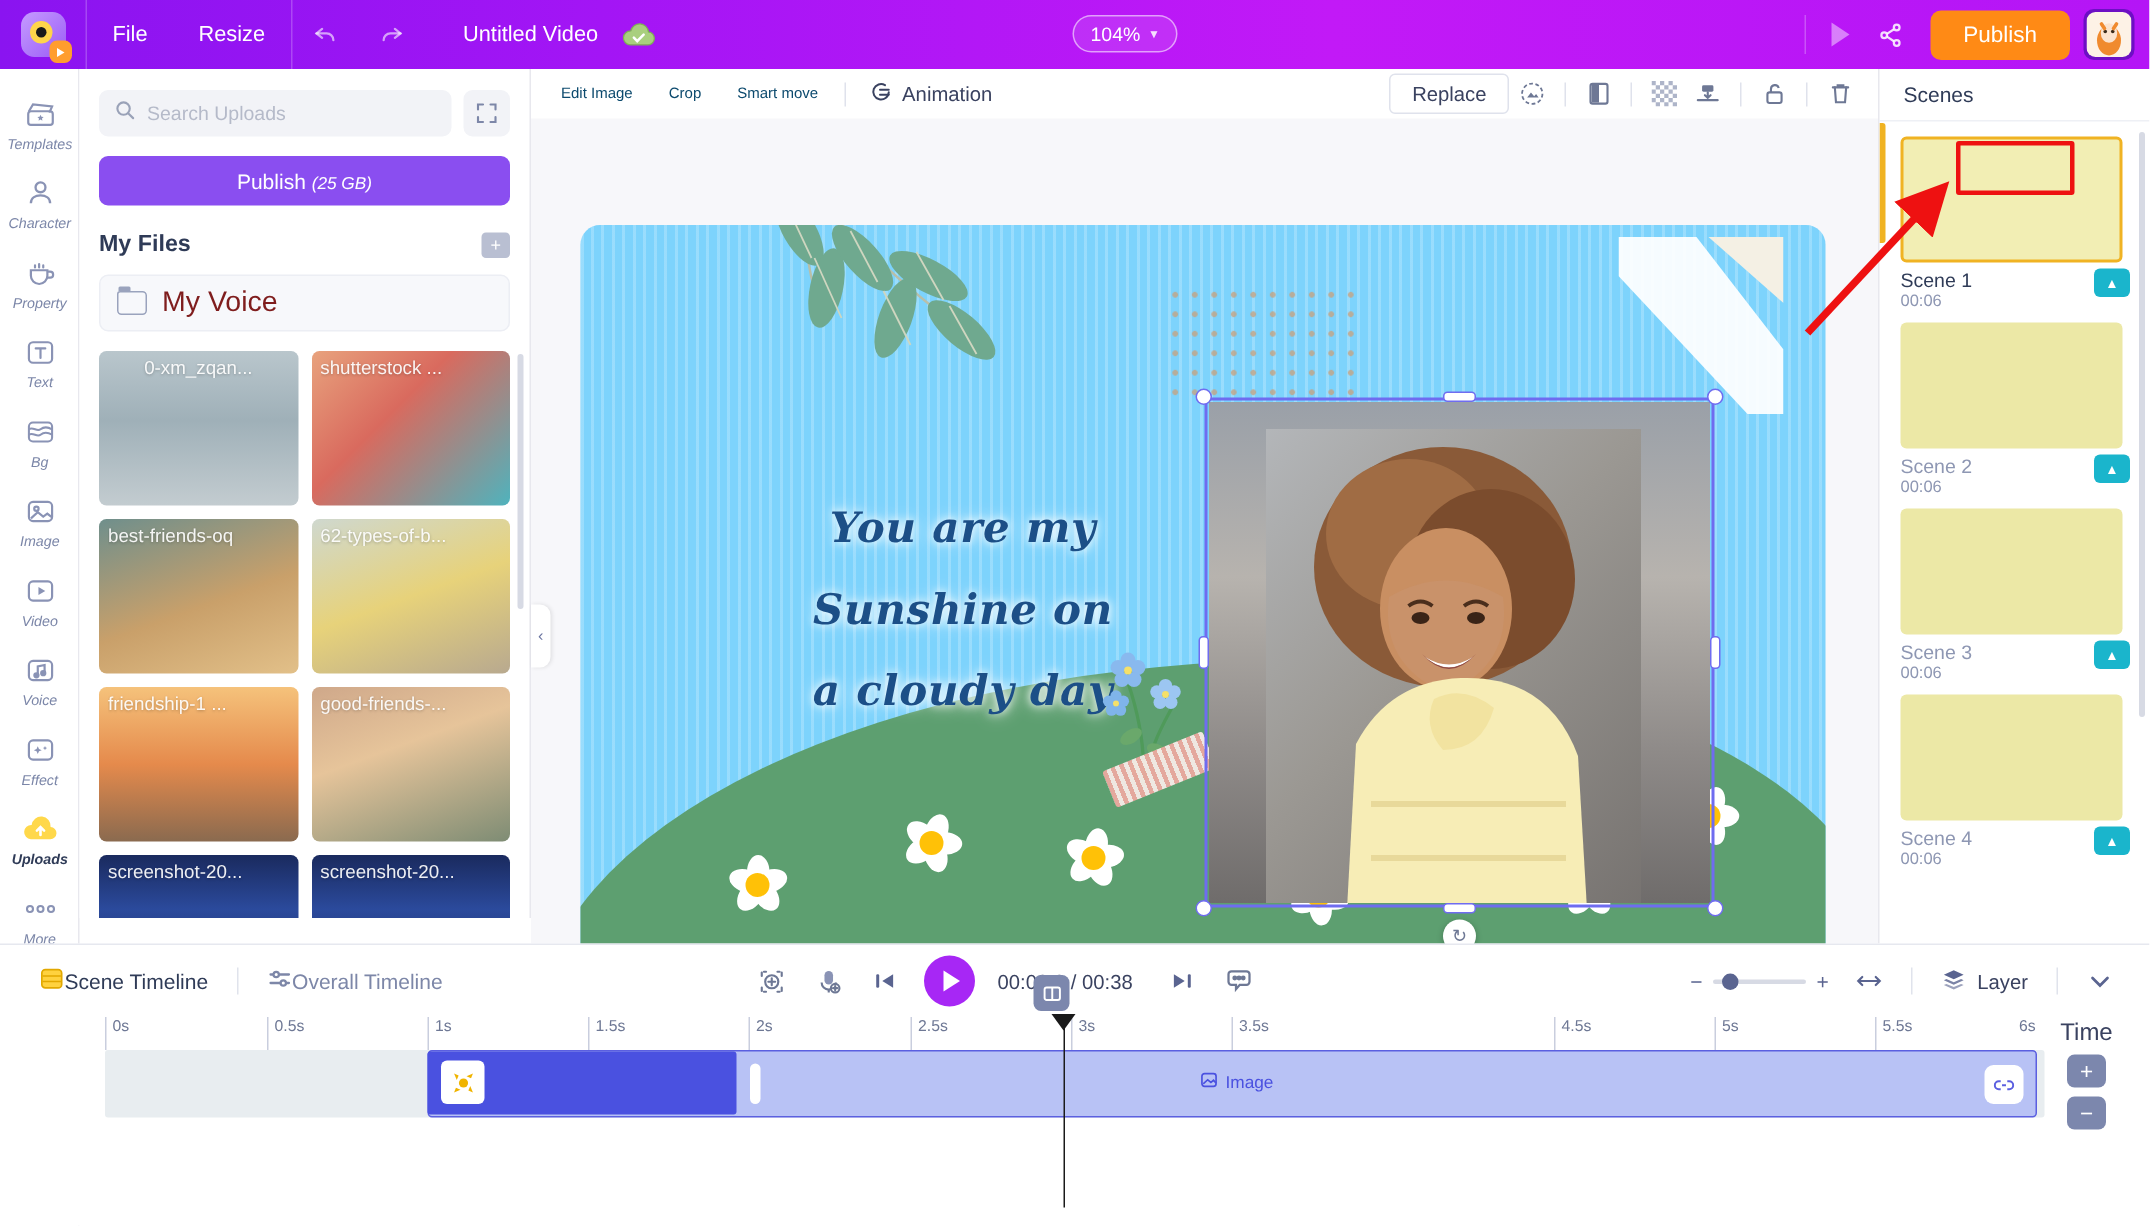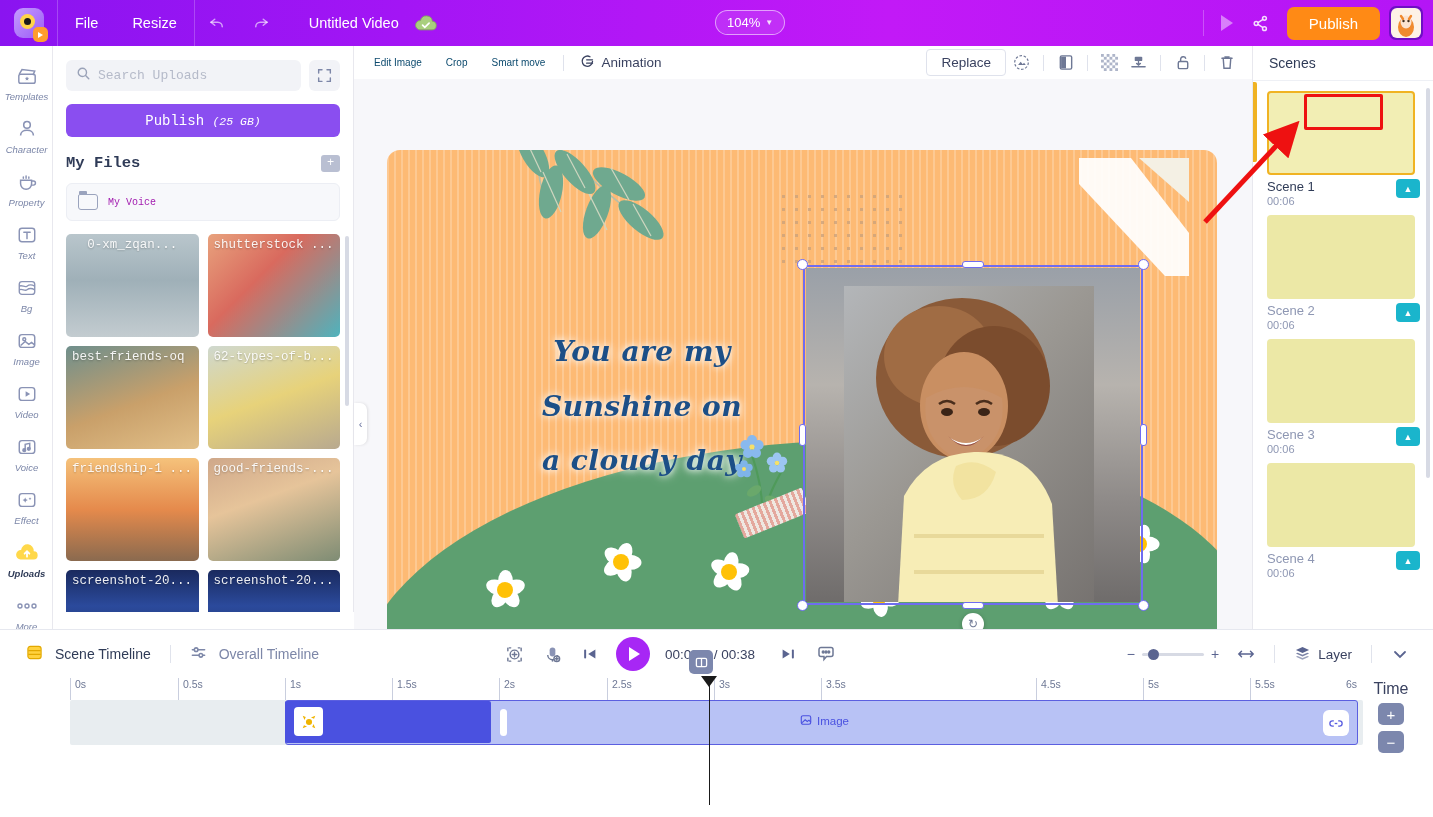"Search Uploads" .panel { font-family: Liberation Mono, monospace -> none }
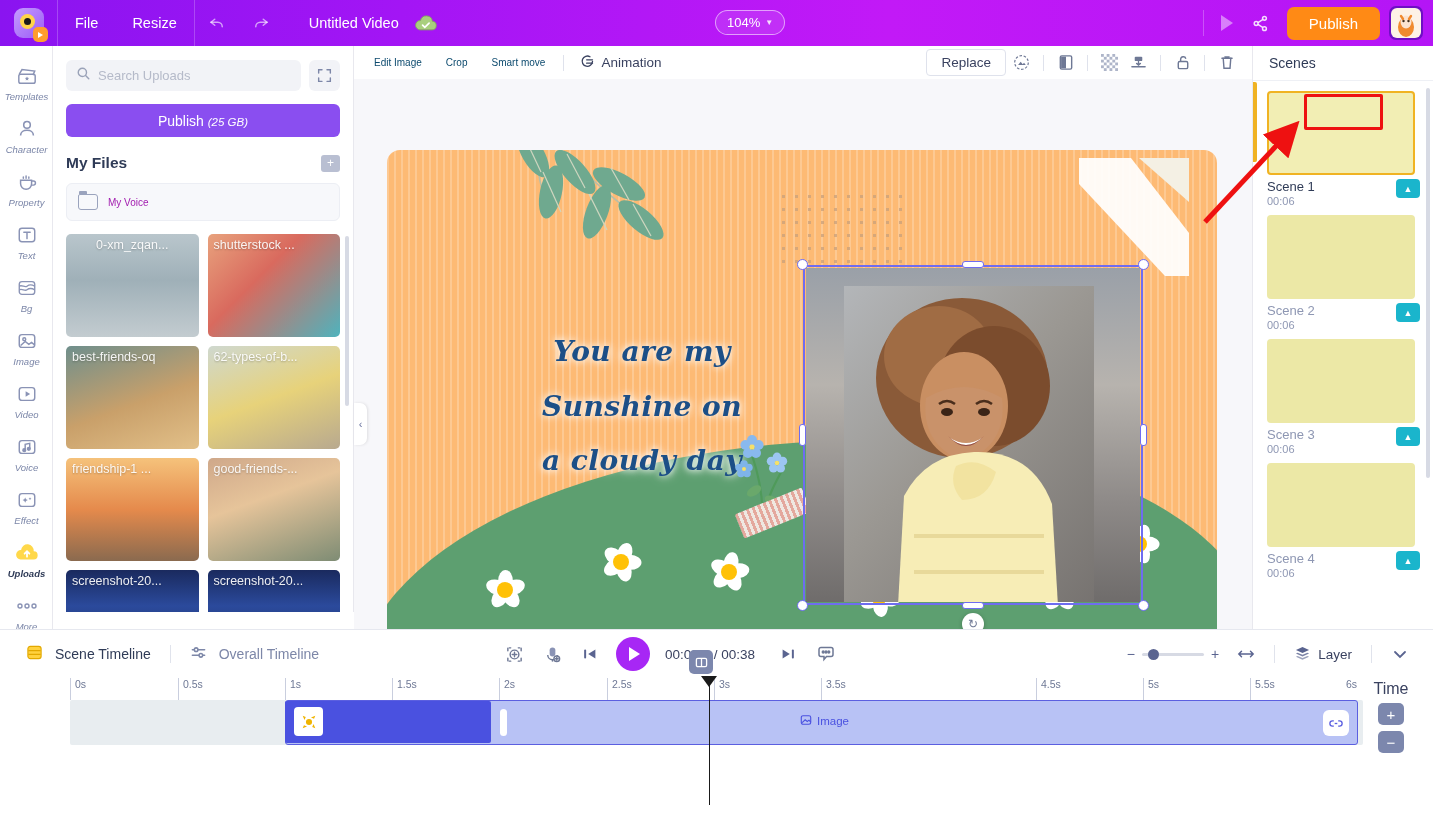"My Voice" .voice-row span { color: #a21caf -> #7f1d1d; font-size: 10px -> 19px }
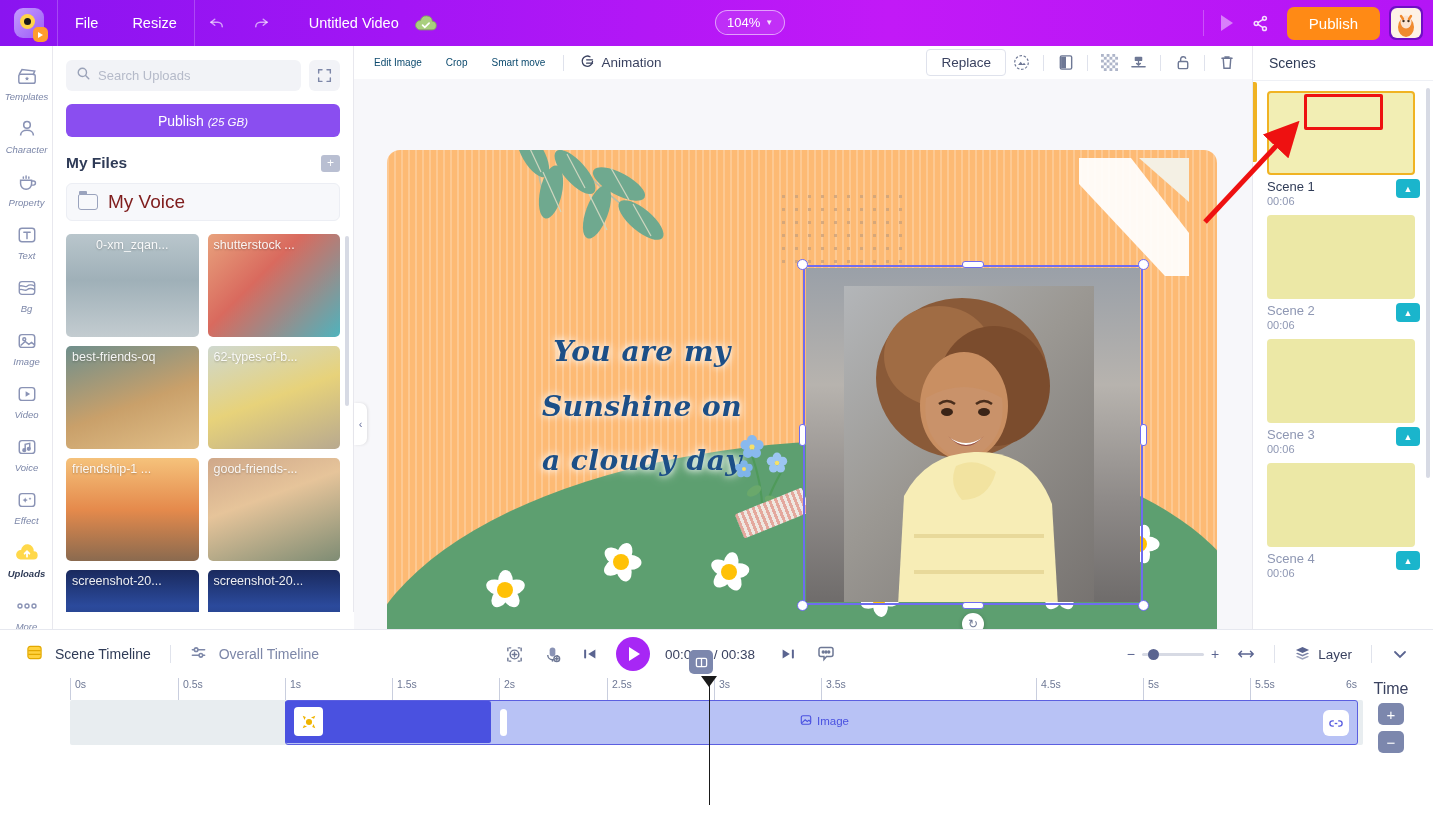"You are my" .card { background: #fdba74 -> #7dd3fc }
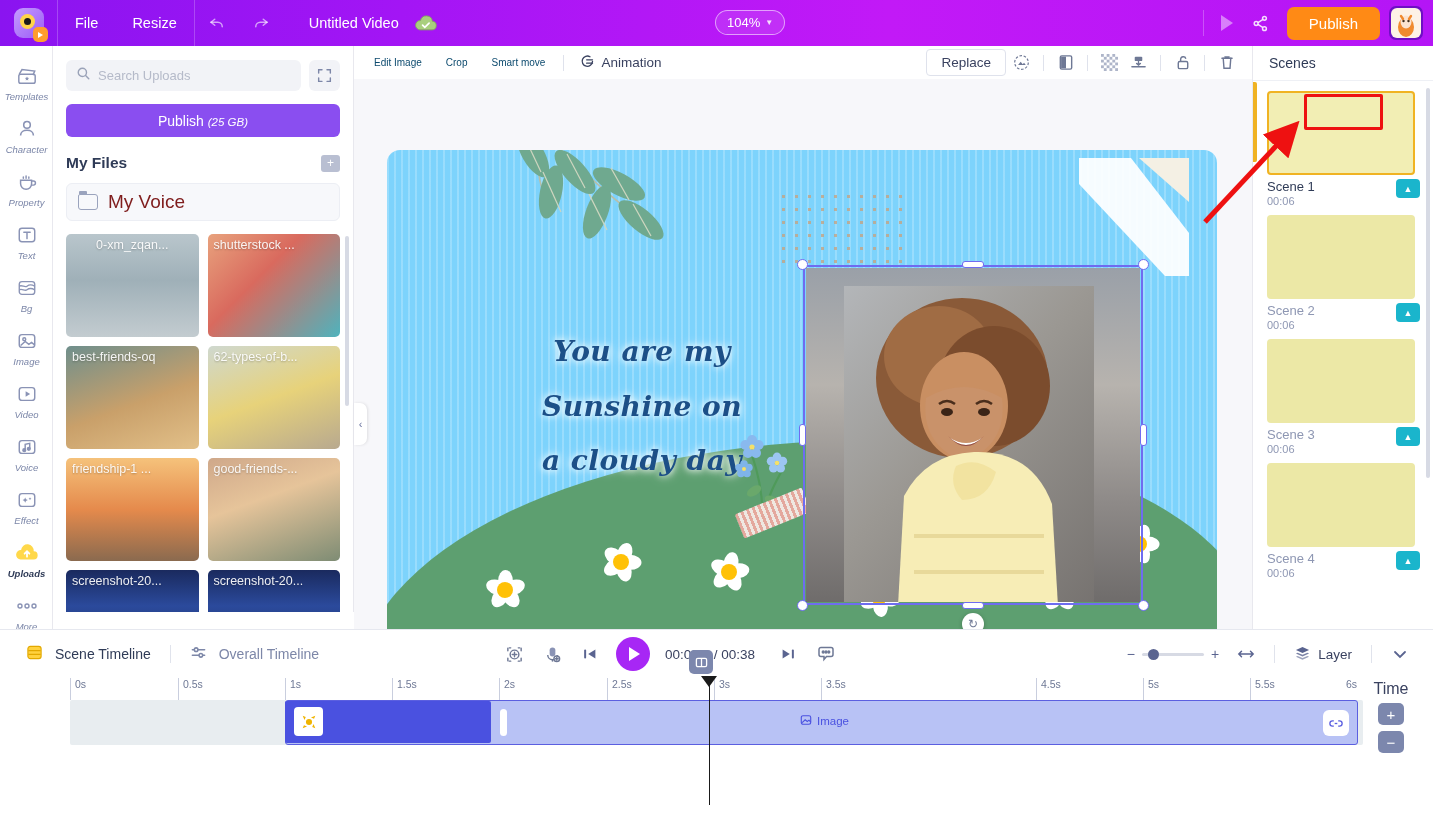"Scene Timeline" .tl-tab { gap: 12px -> 0 }
